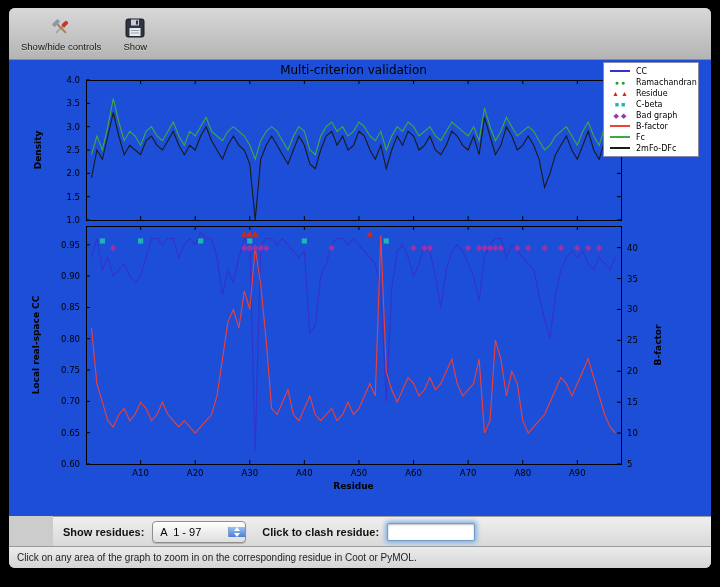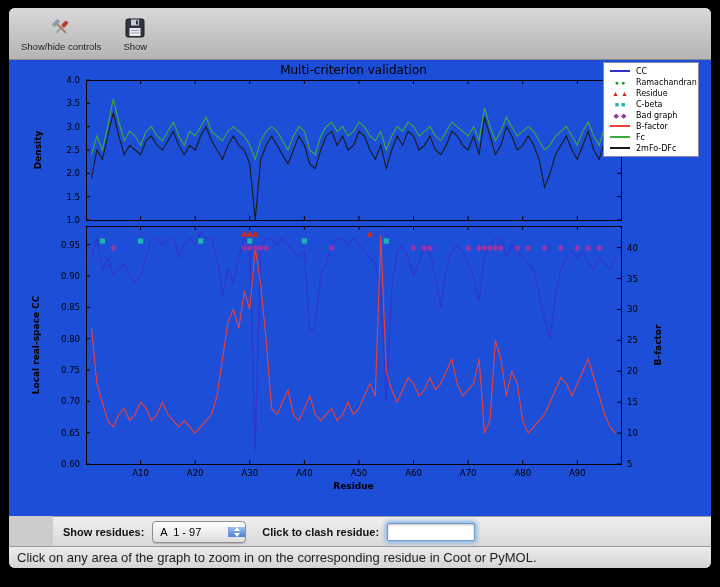"Click on any area of" .status-text { font-size: 13px -> 10px }
